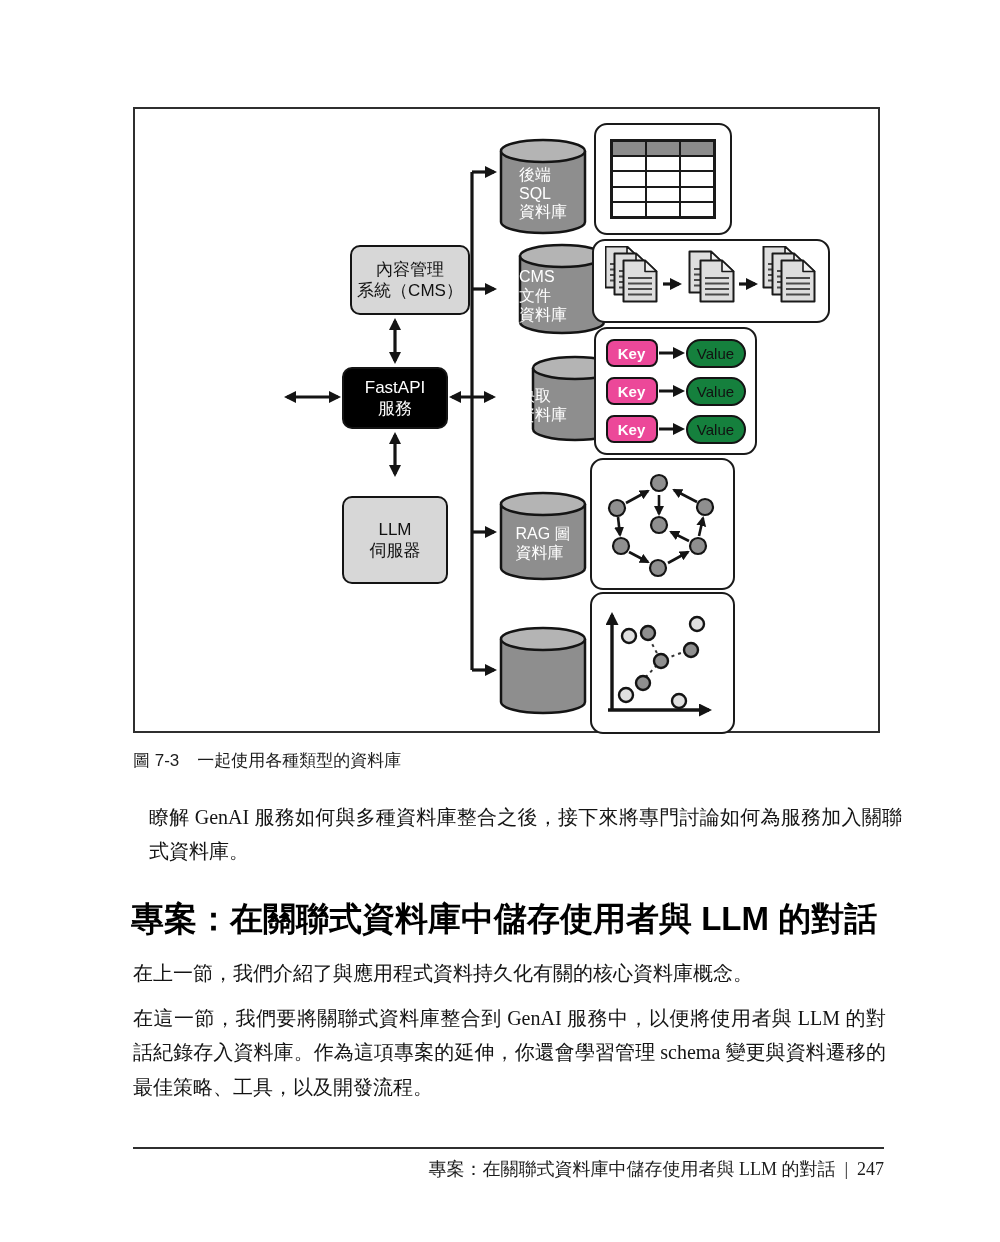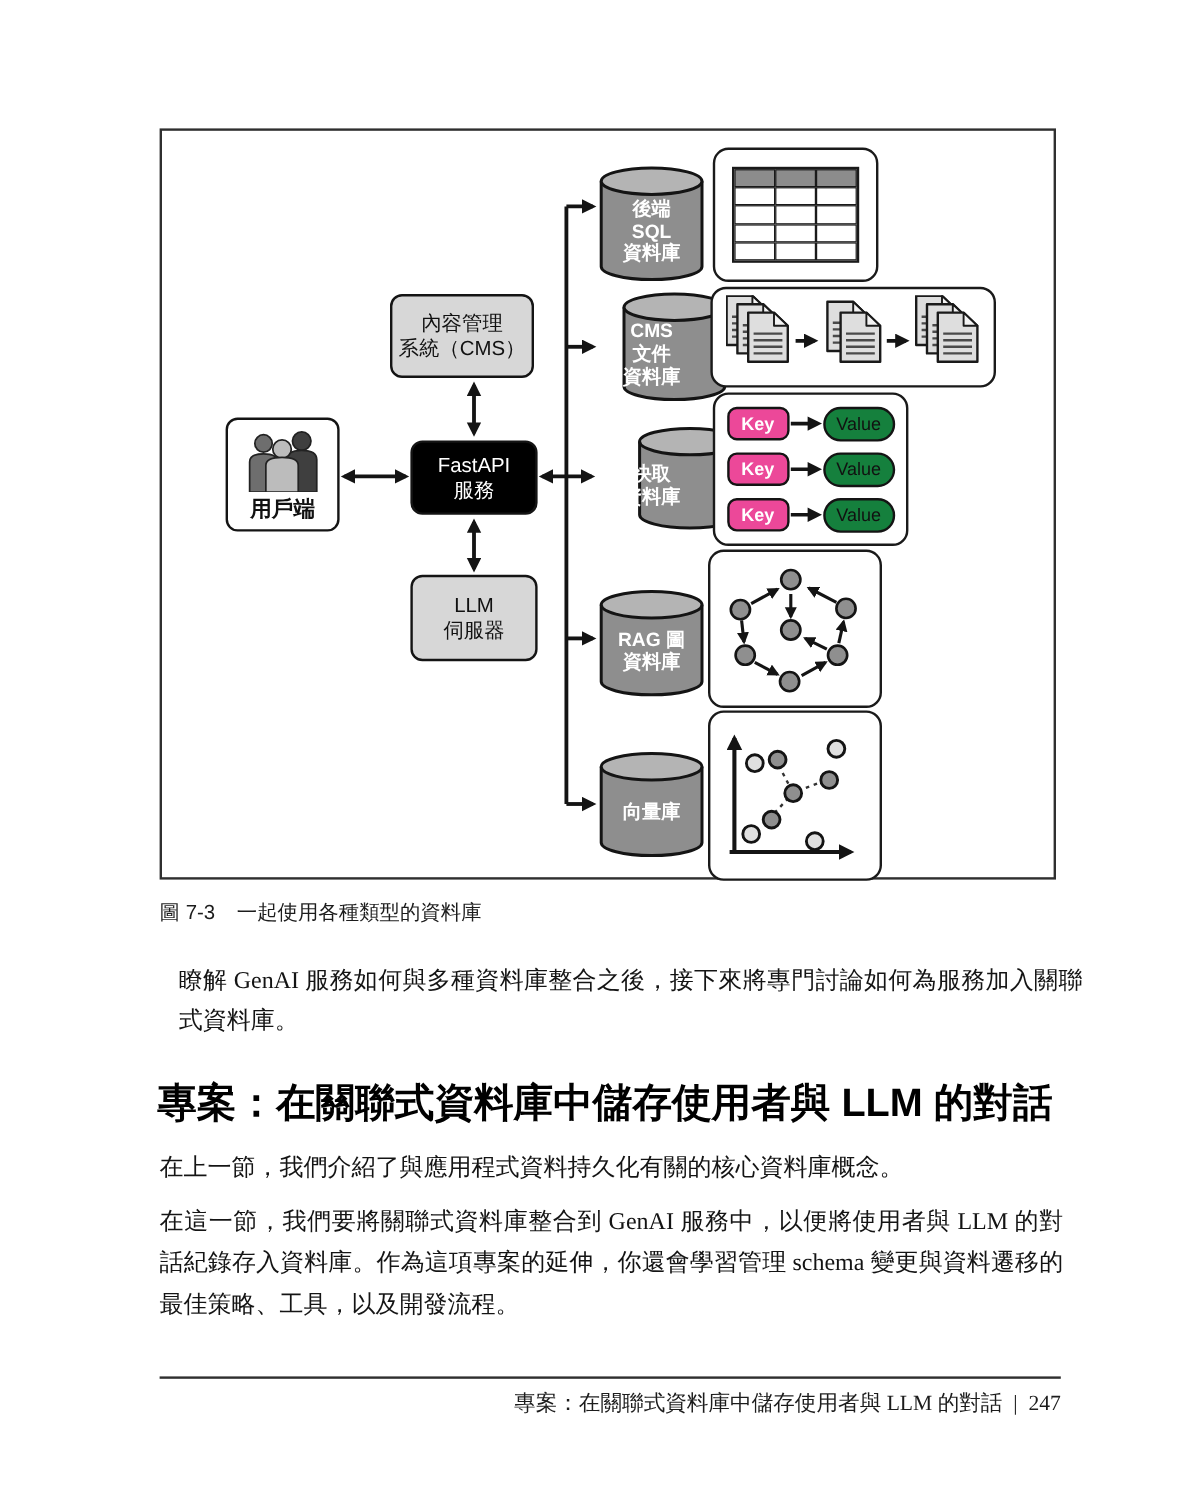"後端" .cyl-label { font-weight: bold -> normal; text-align: center -> left }
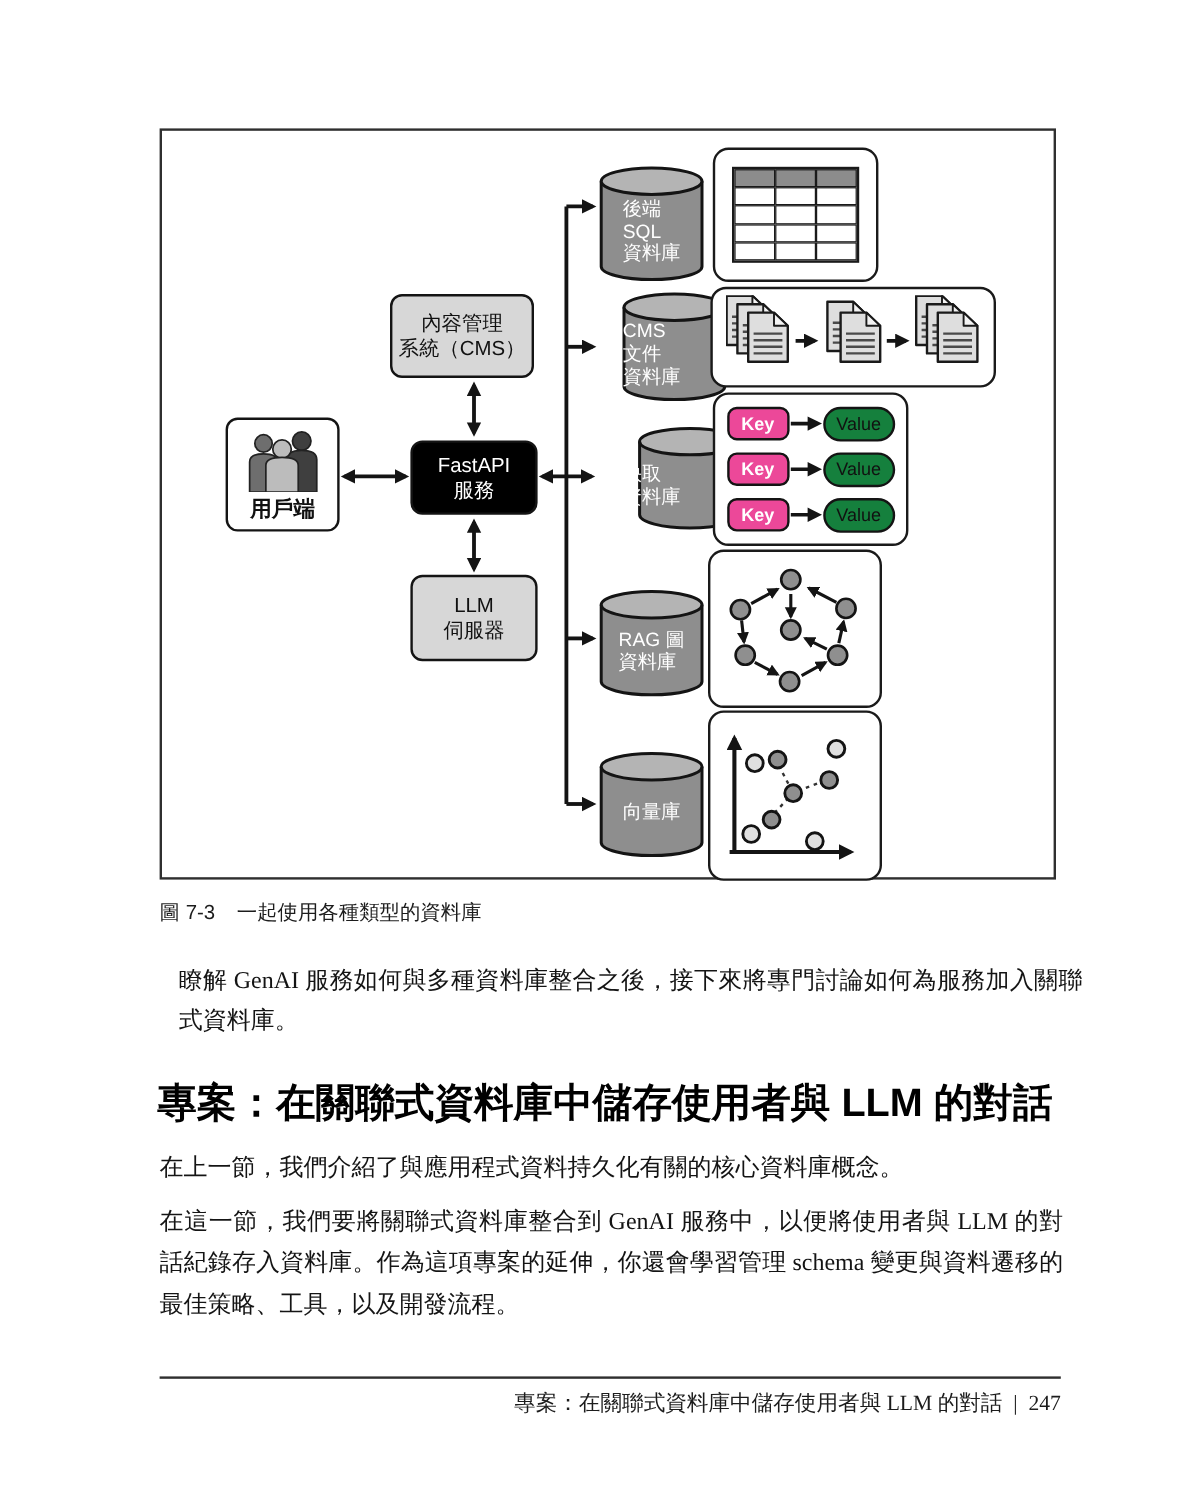"內容管理" div.node-box { left: 190px -> 215px }
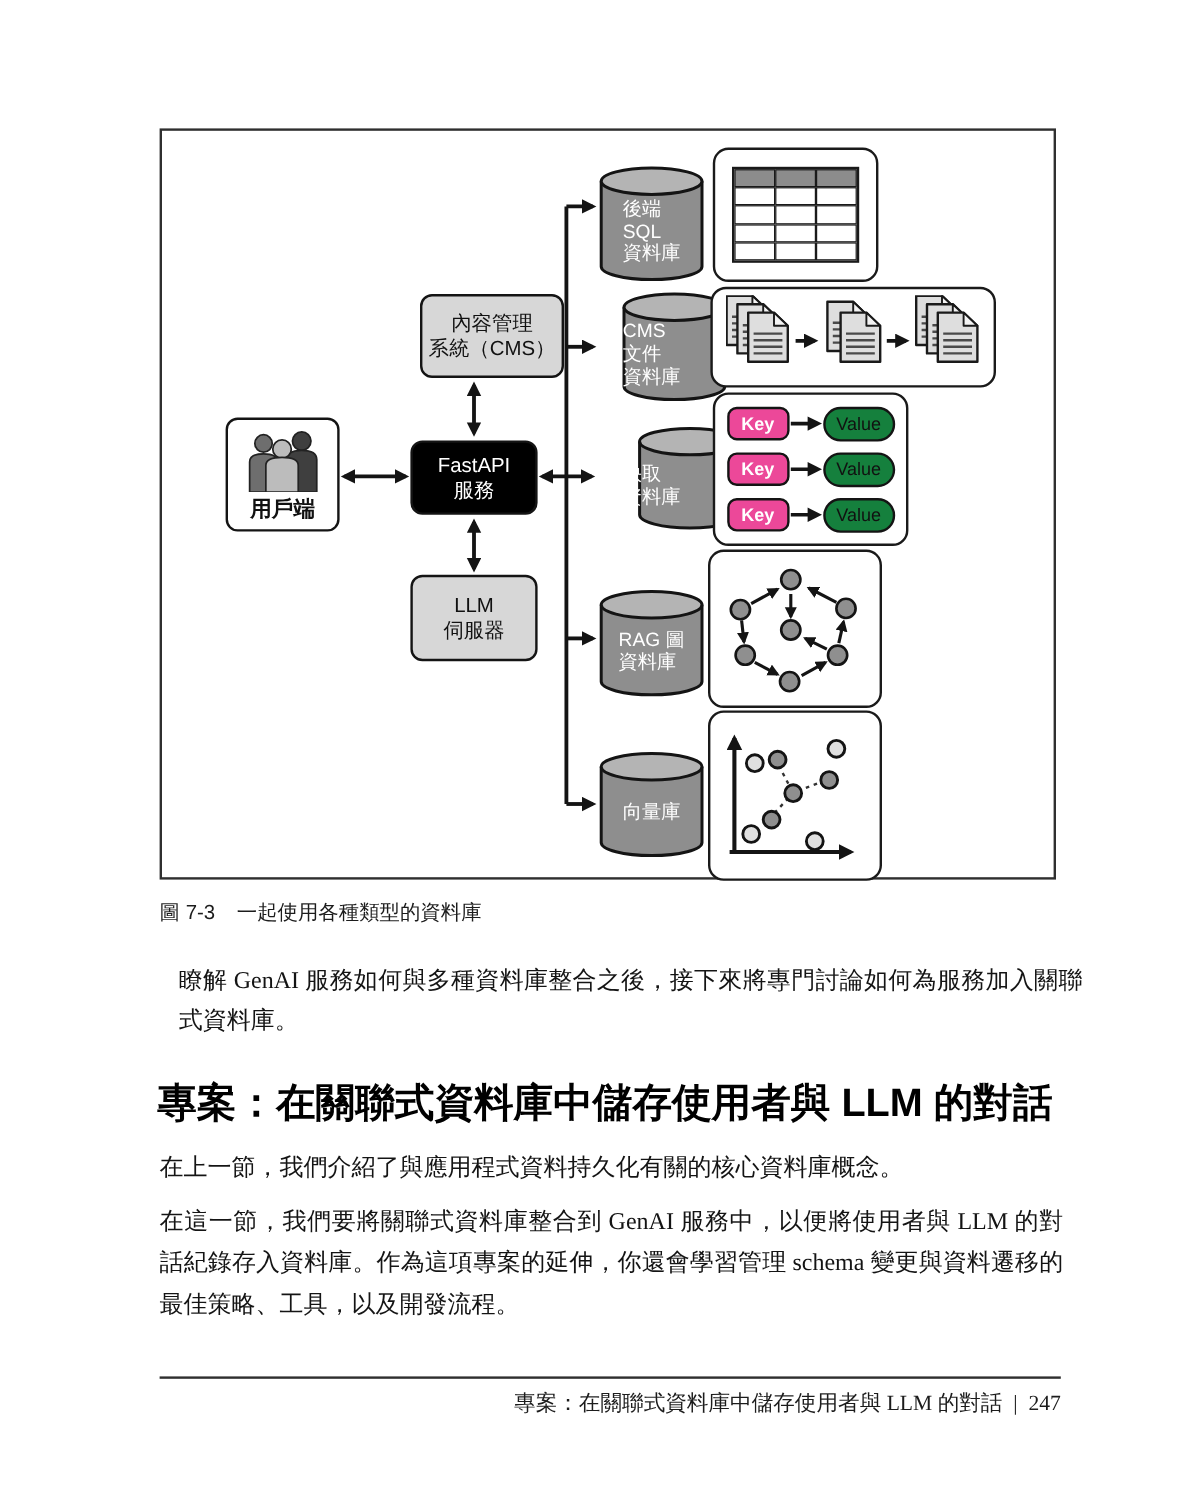"用戶端" div.client-box { html: <div> <svg> <g> <circle></circle> <path></path> <circle></circle> <path></path> <circle></circle> <path></path> </g> </svg> <div>用戶端</div> </div> -> none }
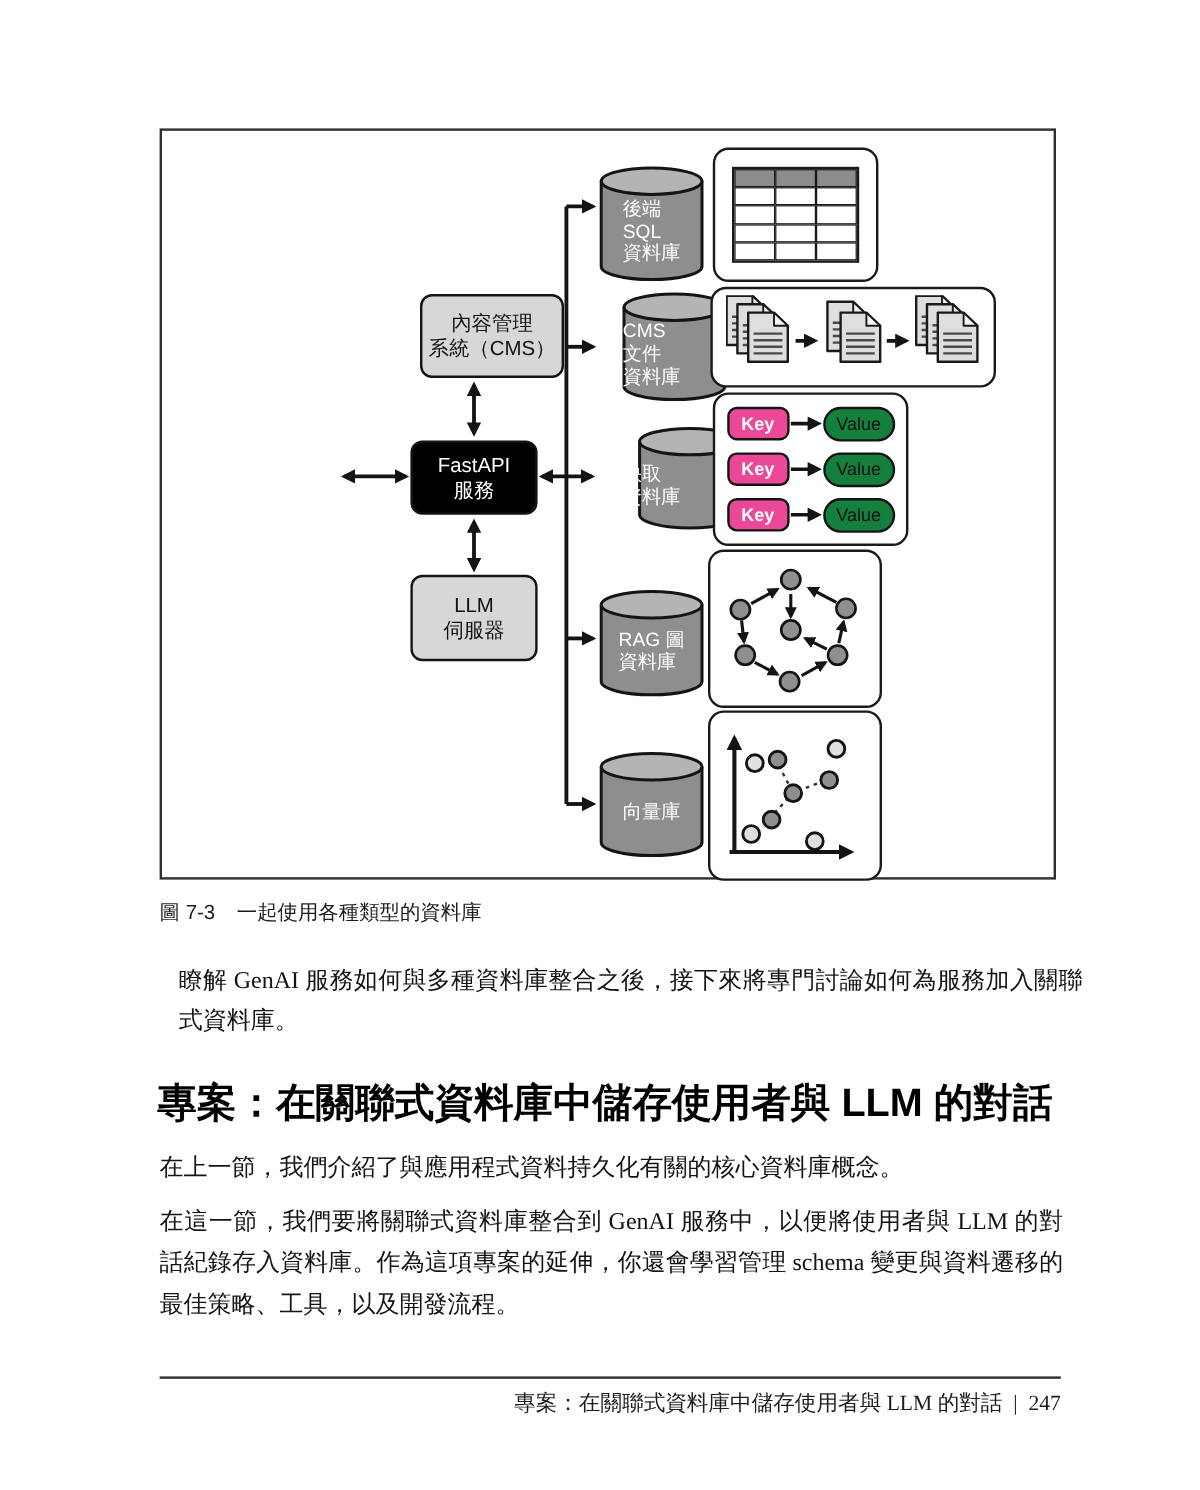"LLM" div.node-box { height: 72px -> 88px; top: 370px -> 387px }
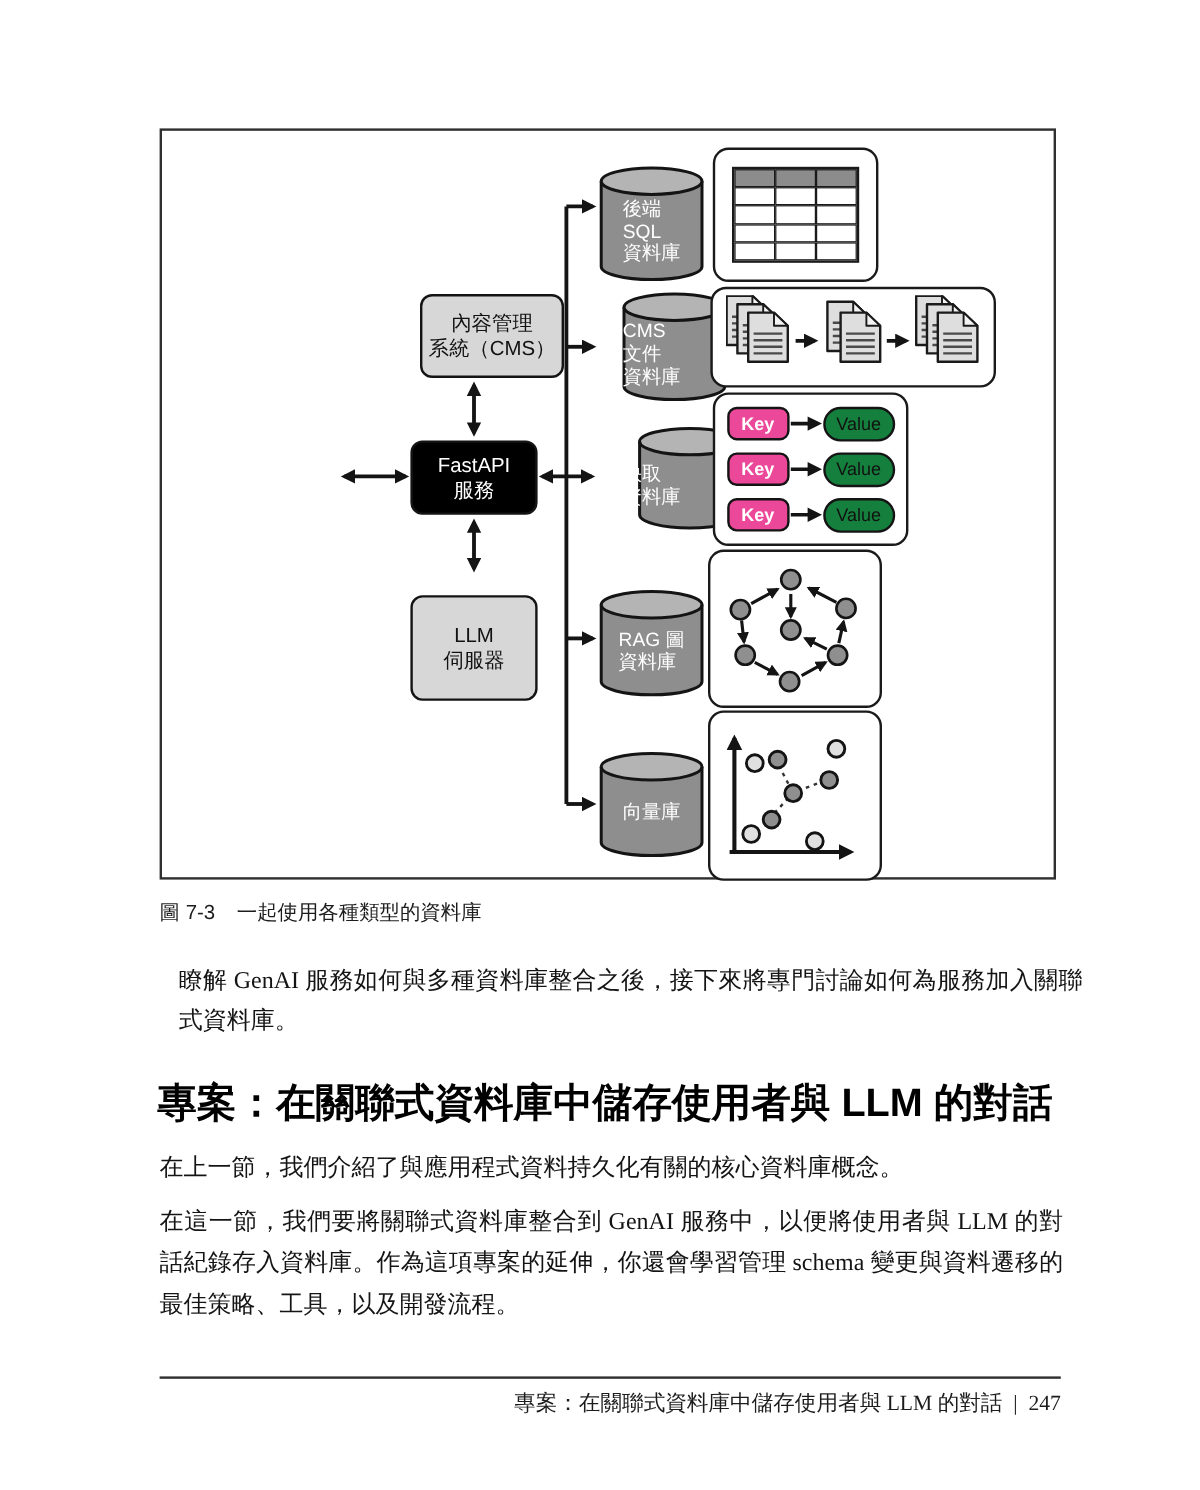"向量庫" div.cyl-label { html: <div>向量庫</div> -> none }
